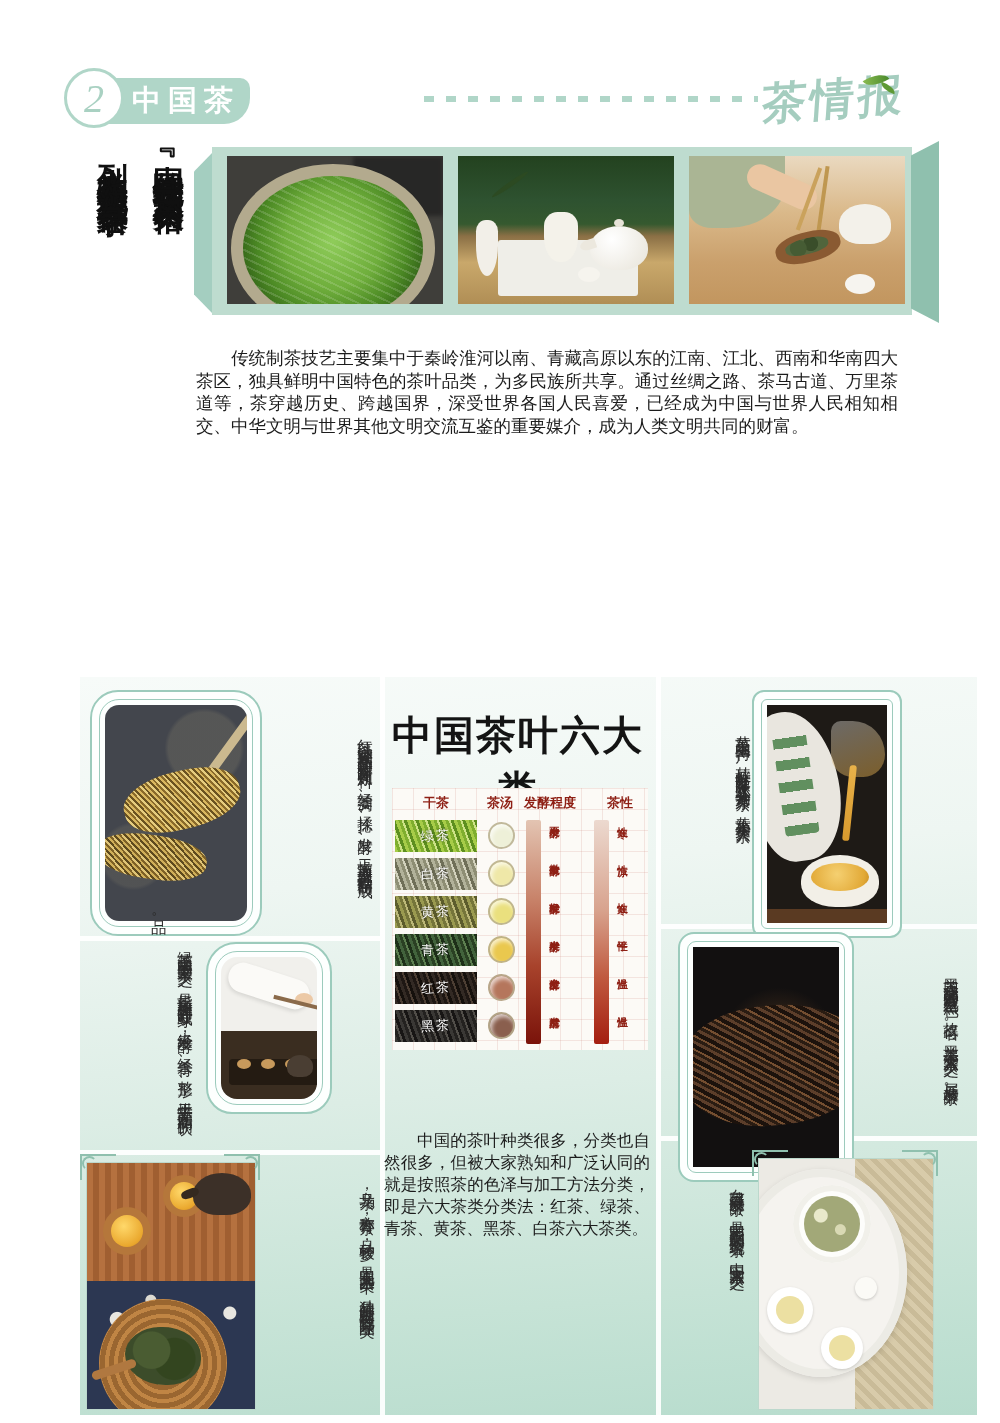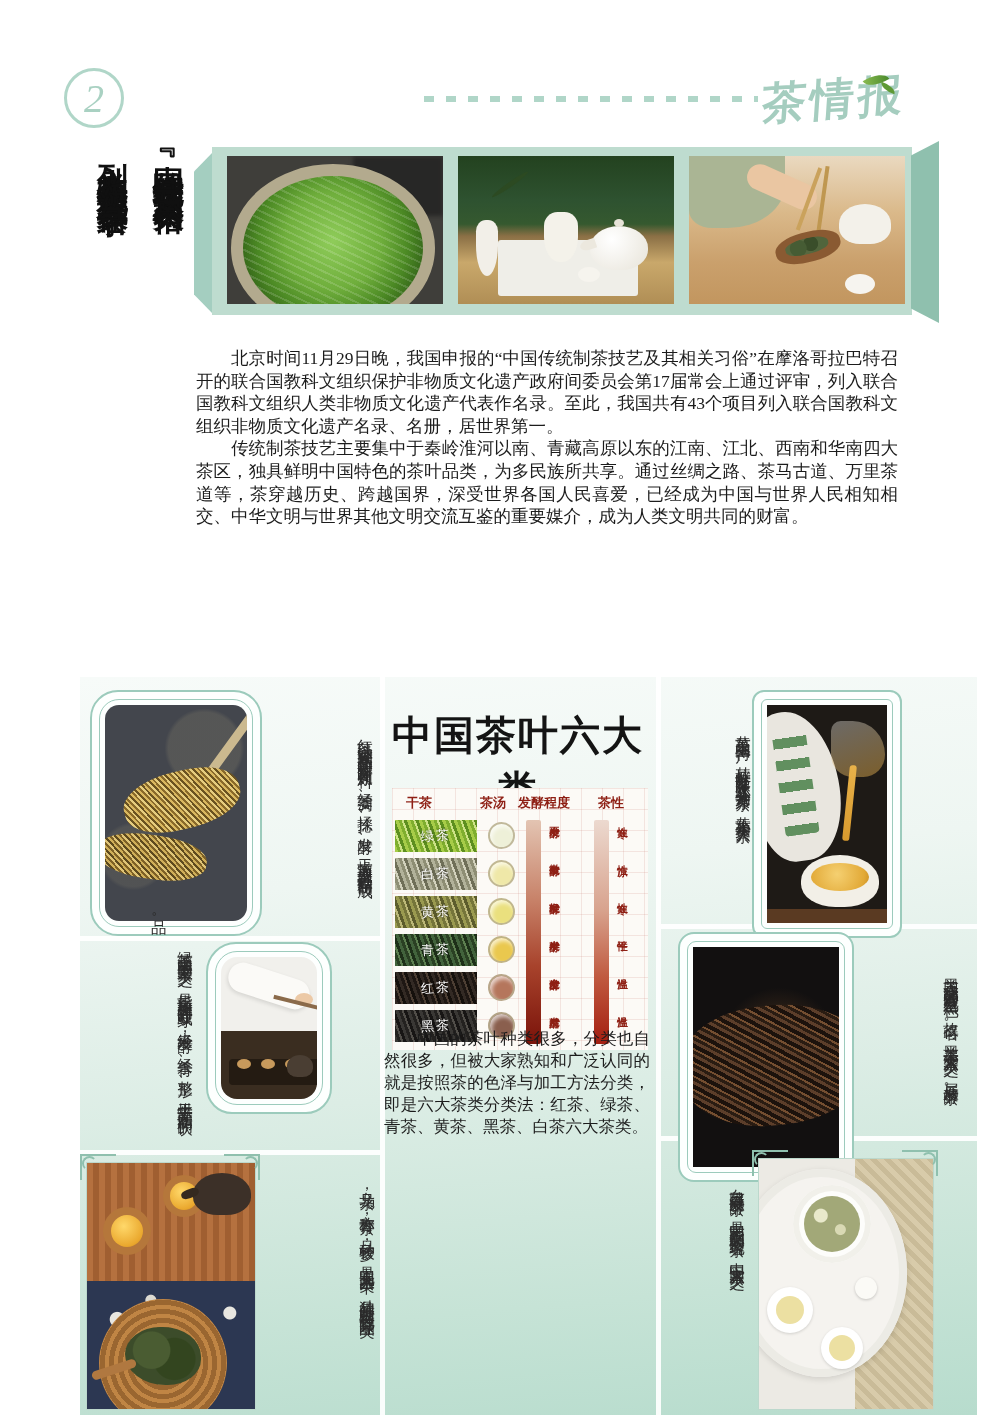"中国茶" div.abs { html: none -> <div> <span>中国茶</span> </div> }
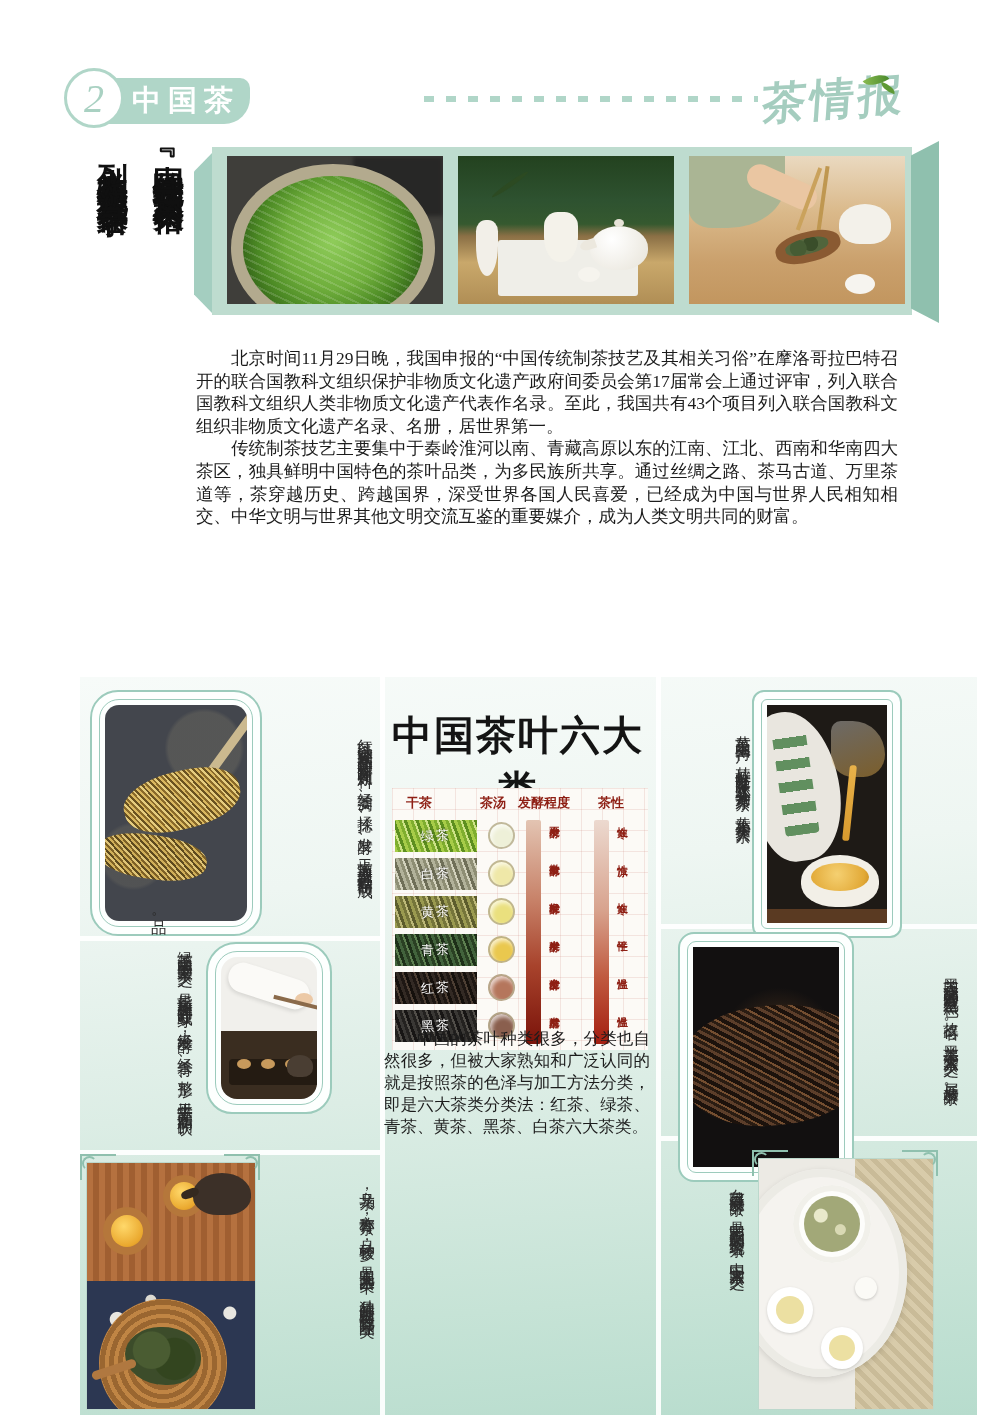"北京时间11月29日晚，我国申报的“中国传统制茶技艺及其相关习俗”在摩洛哥拉巴特" p { html: <p>北京时间11月29日晚，我国申报的“中国传统制茶技艺及其相关习俗”在摩洛哥拉巴特召开的联合国教科文组织保护非物质文化遗产政府间委员会第17届常会上通过评审，列入联合国教科文组织人类非物质文化遗产代表作名录。至此，我国共有43个项目列入联合国教科文组织非物质文化遗产名录、名册，居世界第一。</p> -> none }
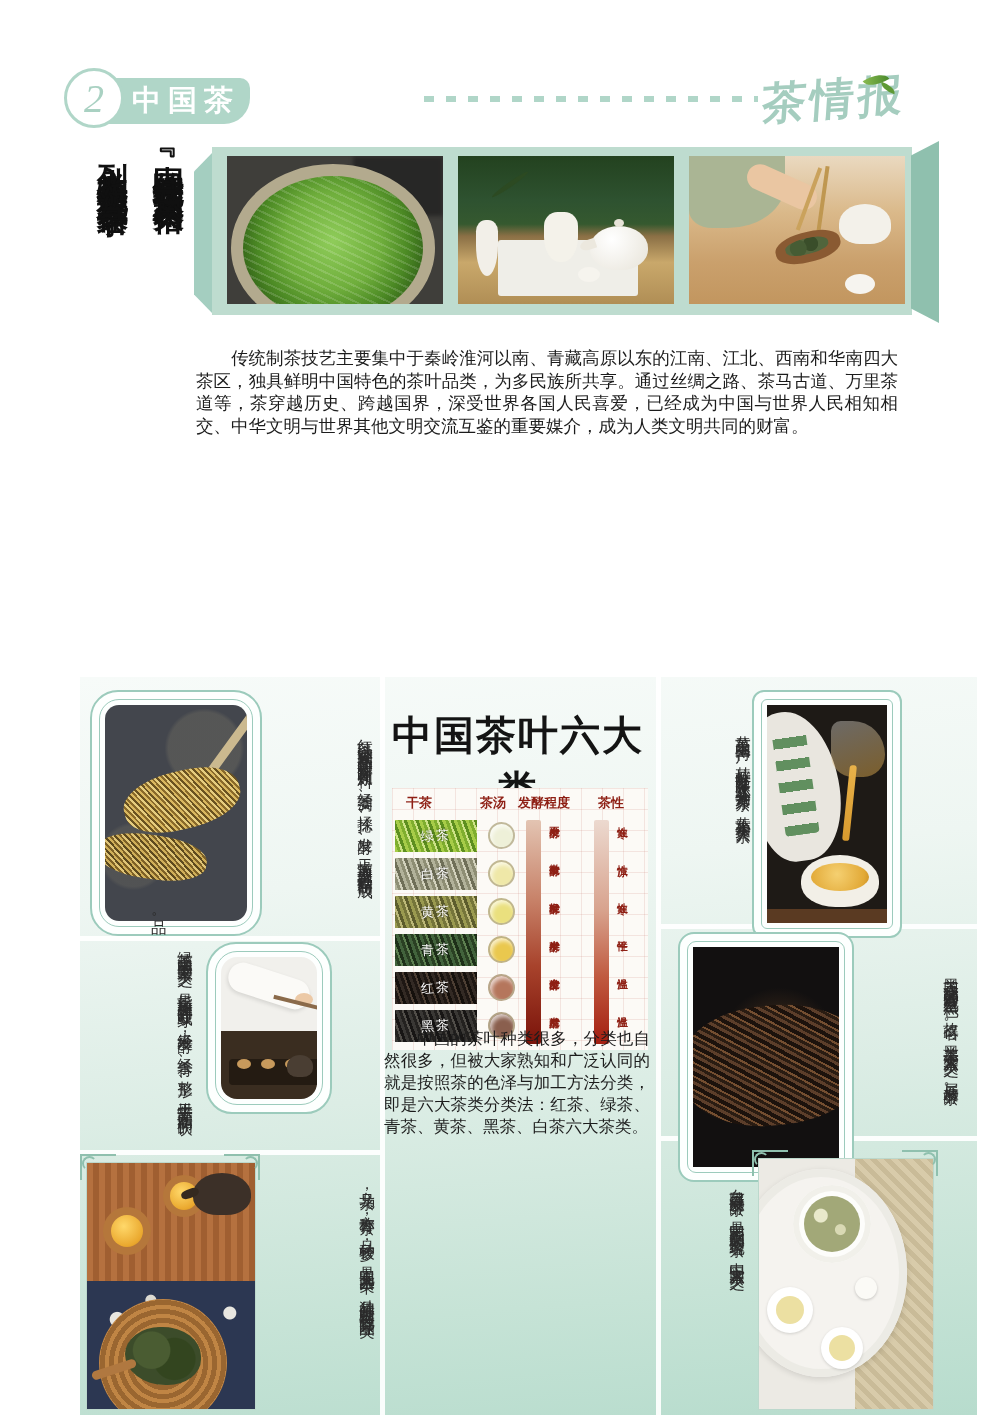"干茶" .ch { text-align: left -> center }
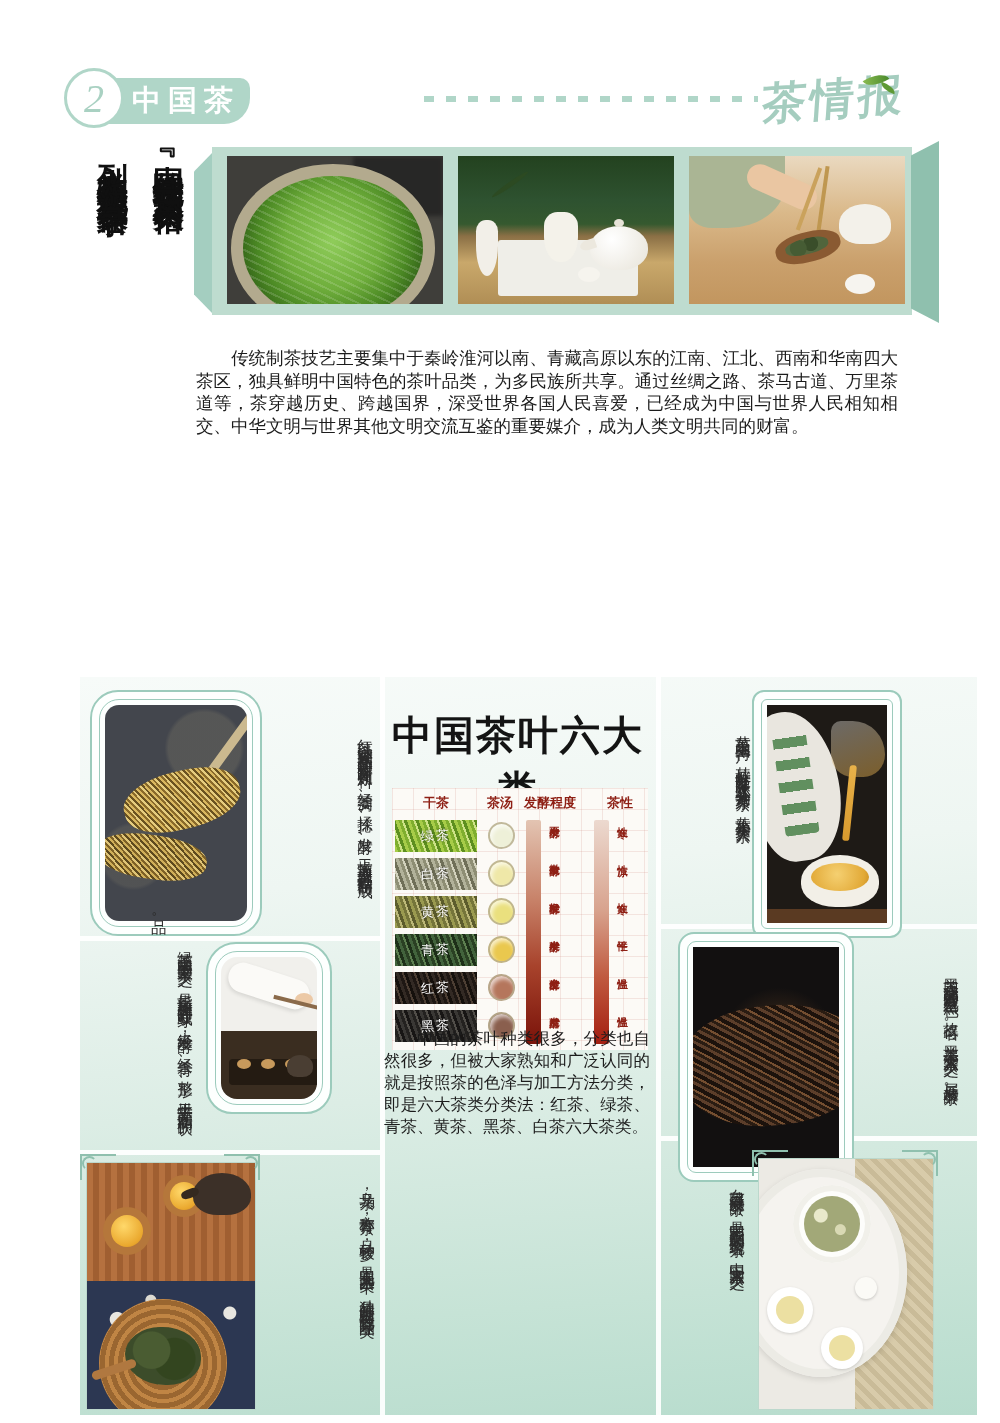"中国的茶叶种类很多，分类也自然很多，但被大家熟知和广泛认同的就是按照茶的色泽与加" .f-para { top: 1028px -> 1130px }
